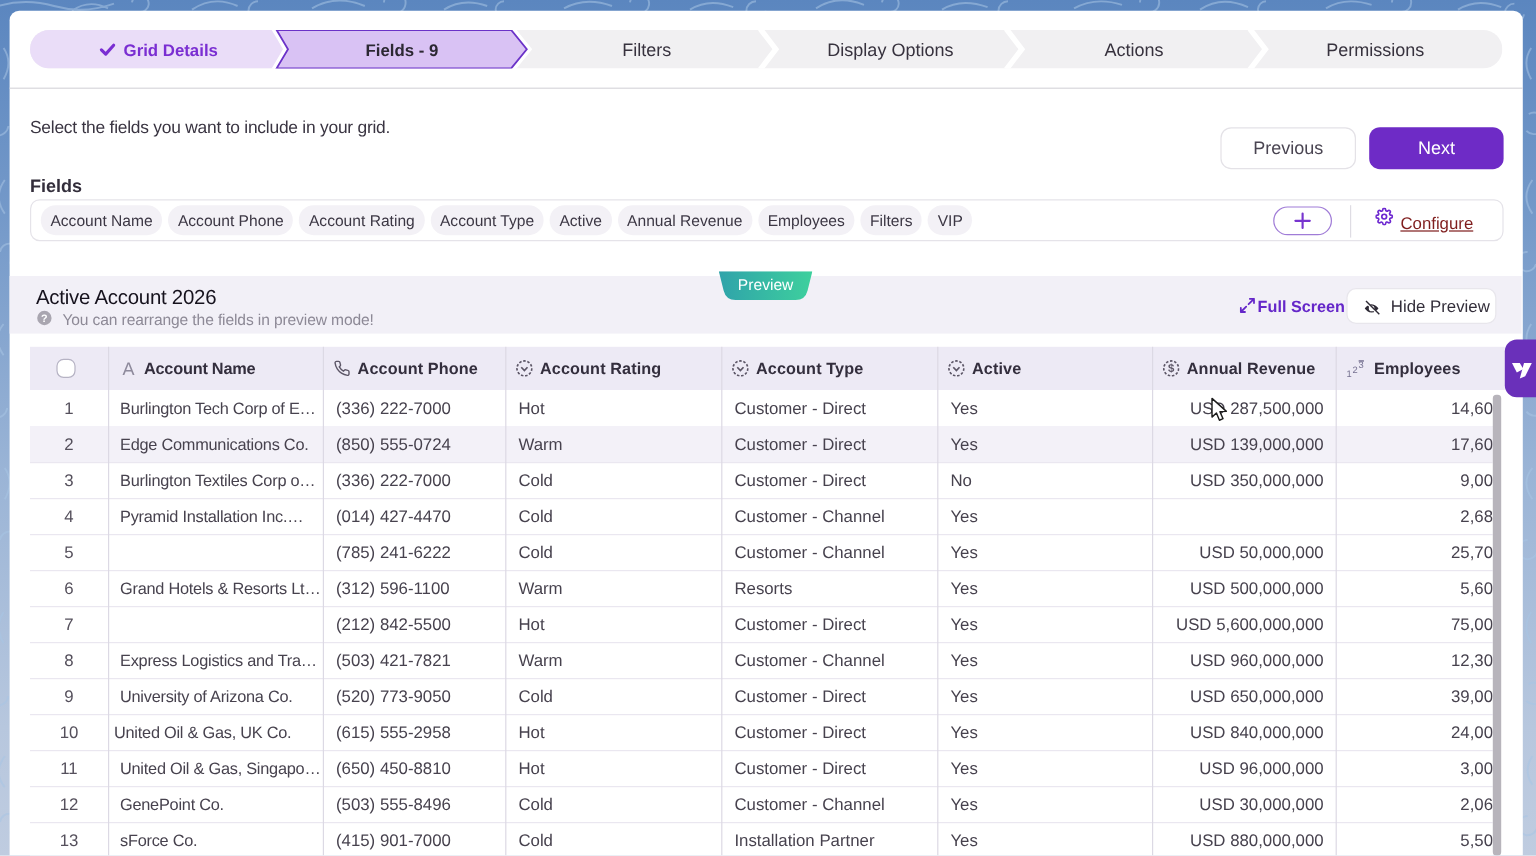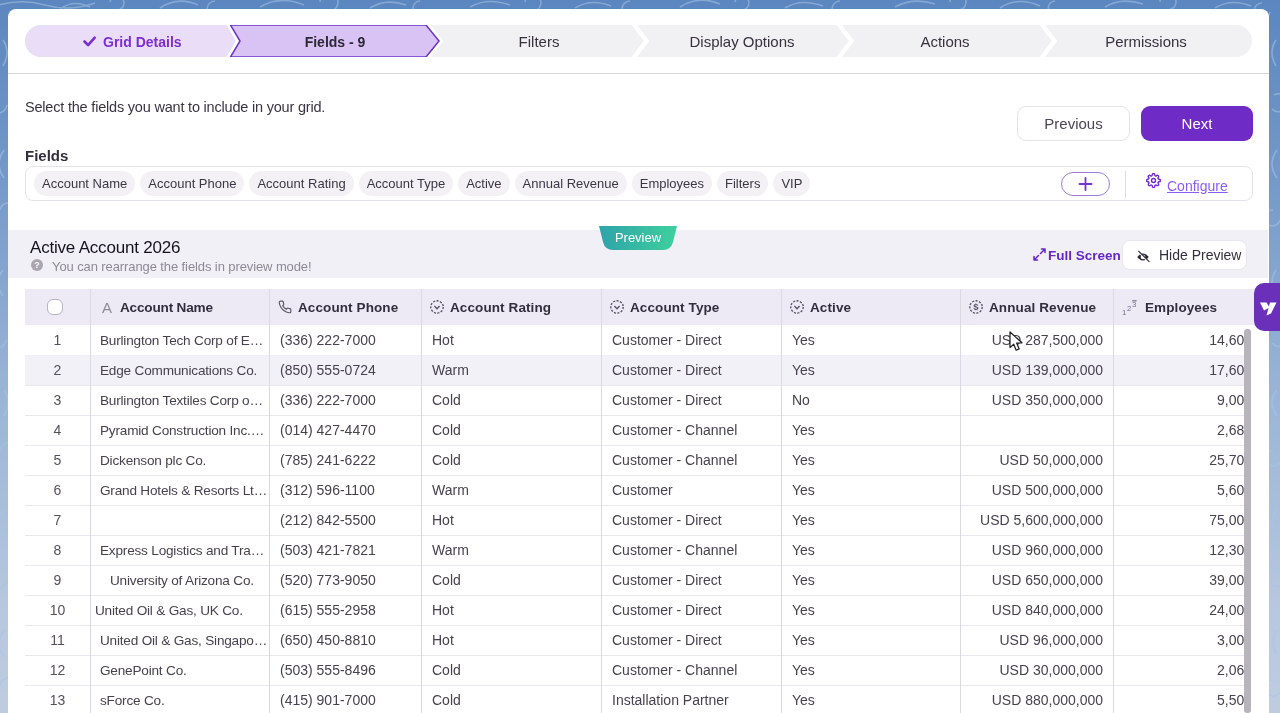"Configure" #configure { color: #8b5cf6 -> #7f1d1d }
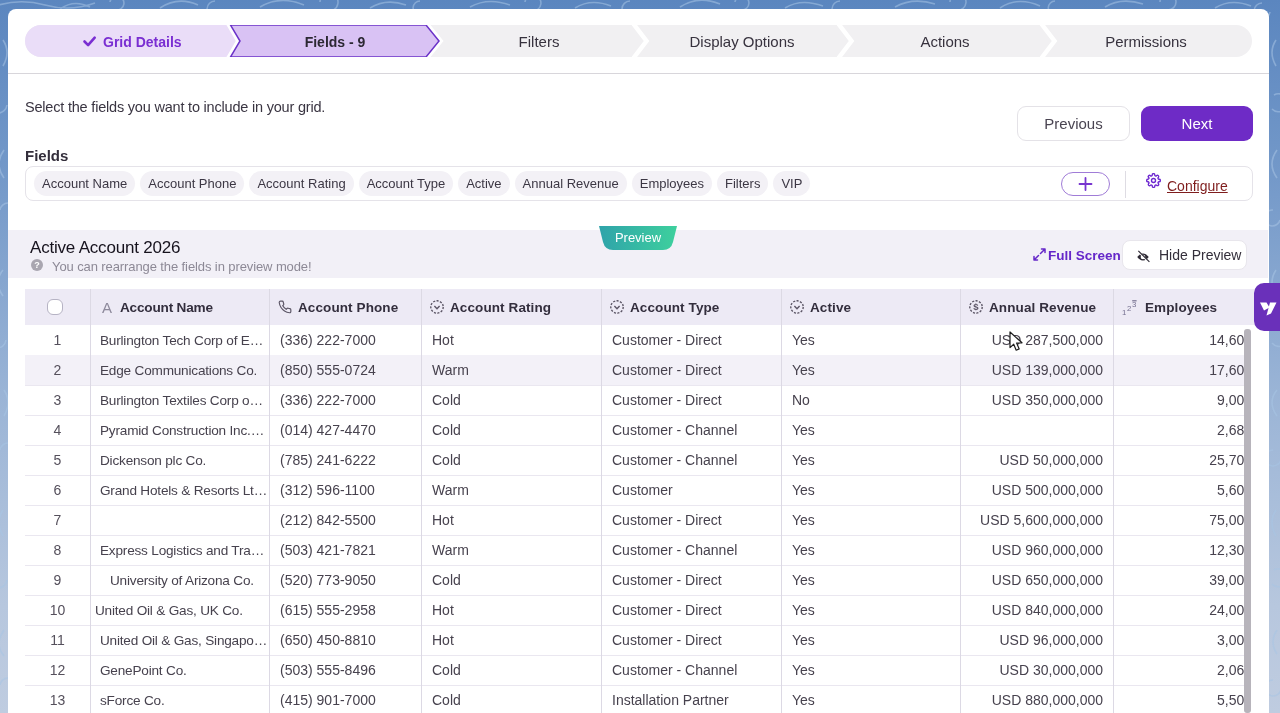"Pyramid Construction Inc.…" div.cell { text: Construction -> Installation }
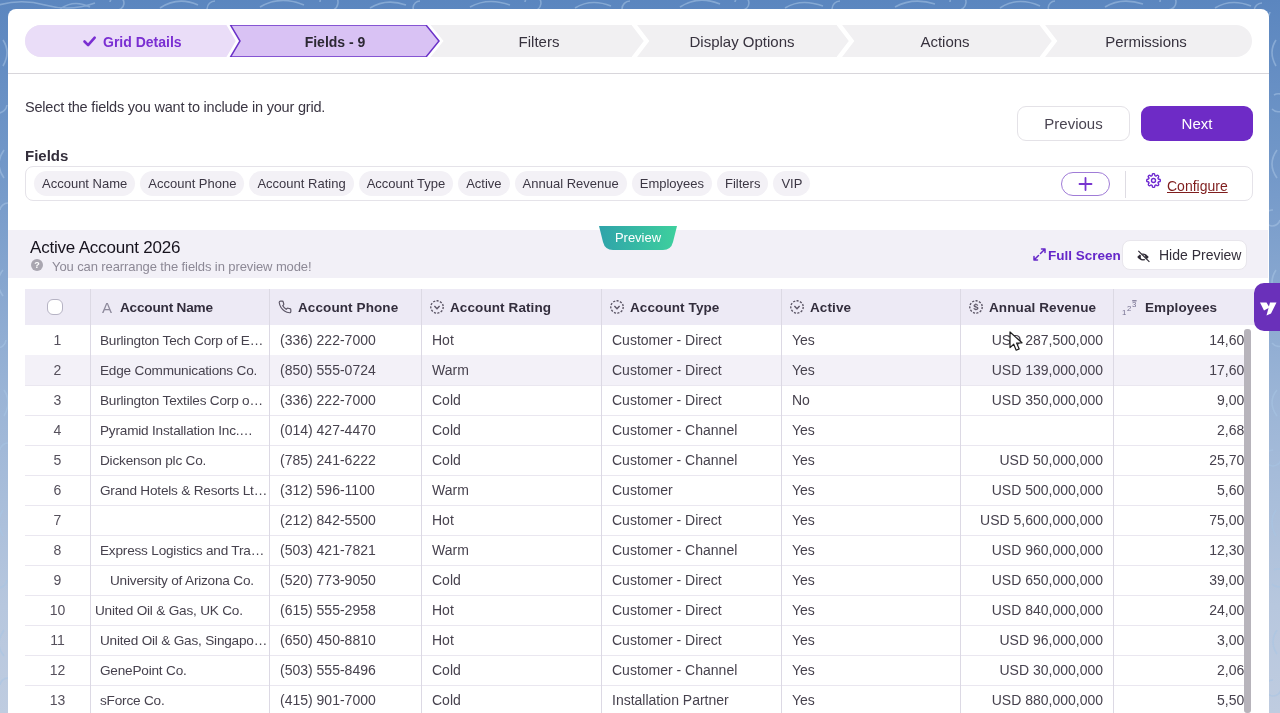"Dickenson plc Co." div.cell { html: <div>Dickenson plc Co.</div> -> none }
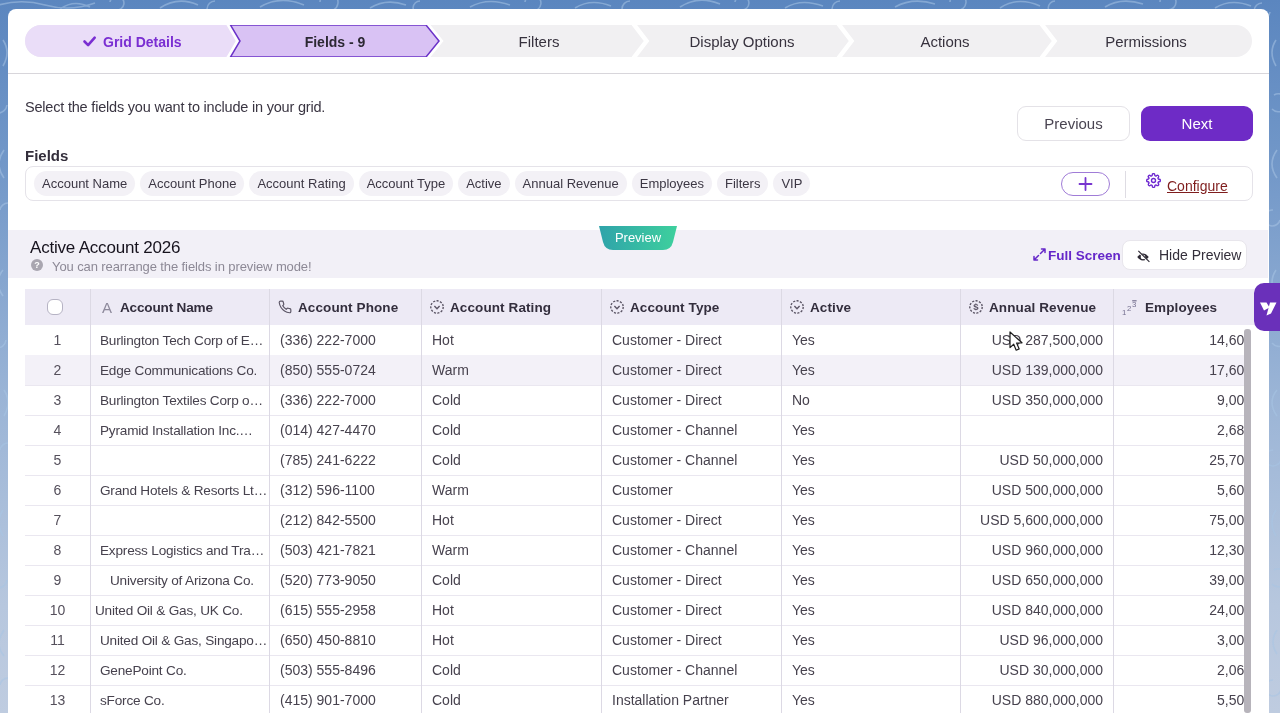"Customer" div.cell { text: Customer -> Resorts }
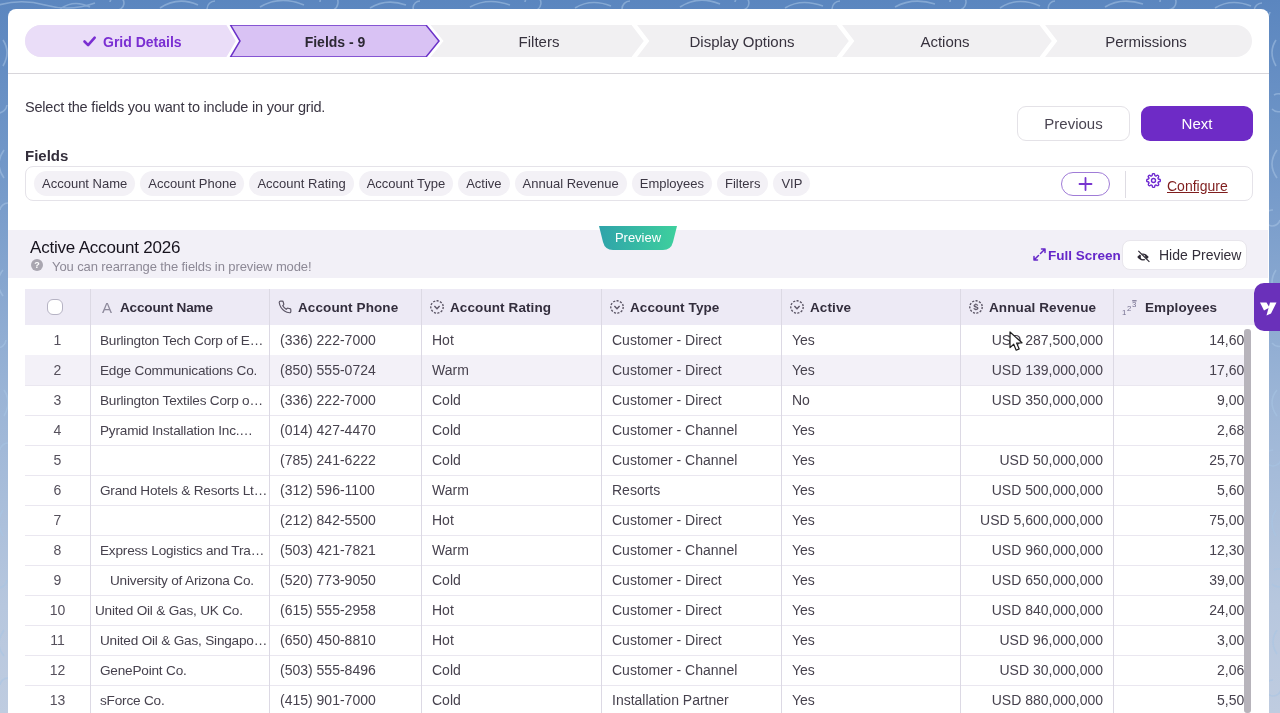"University of Arizona Co." div.cell { padding-left: 20px -> 10px }
